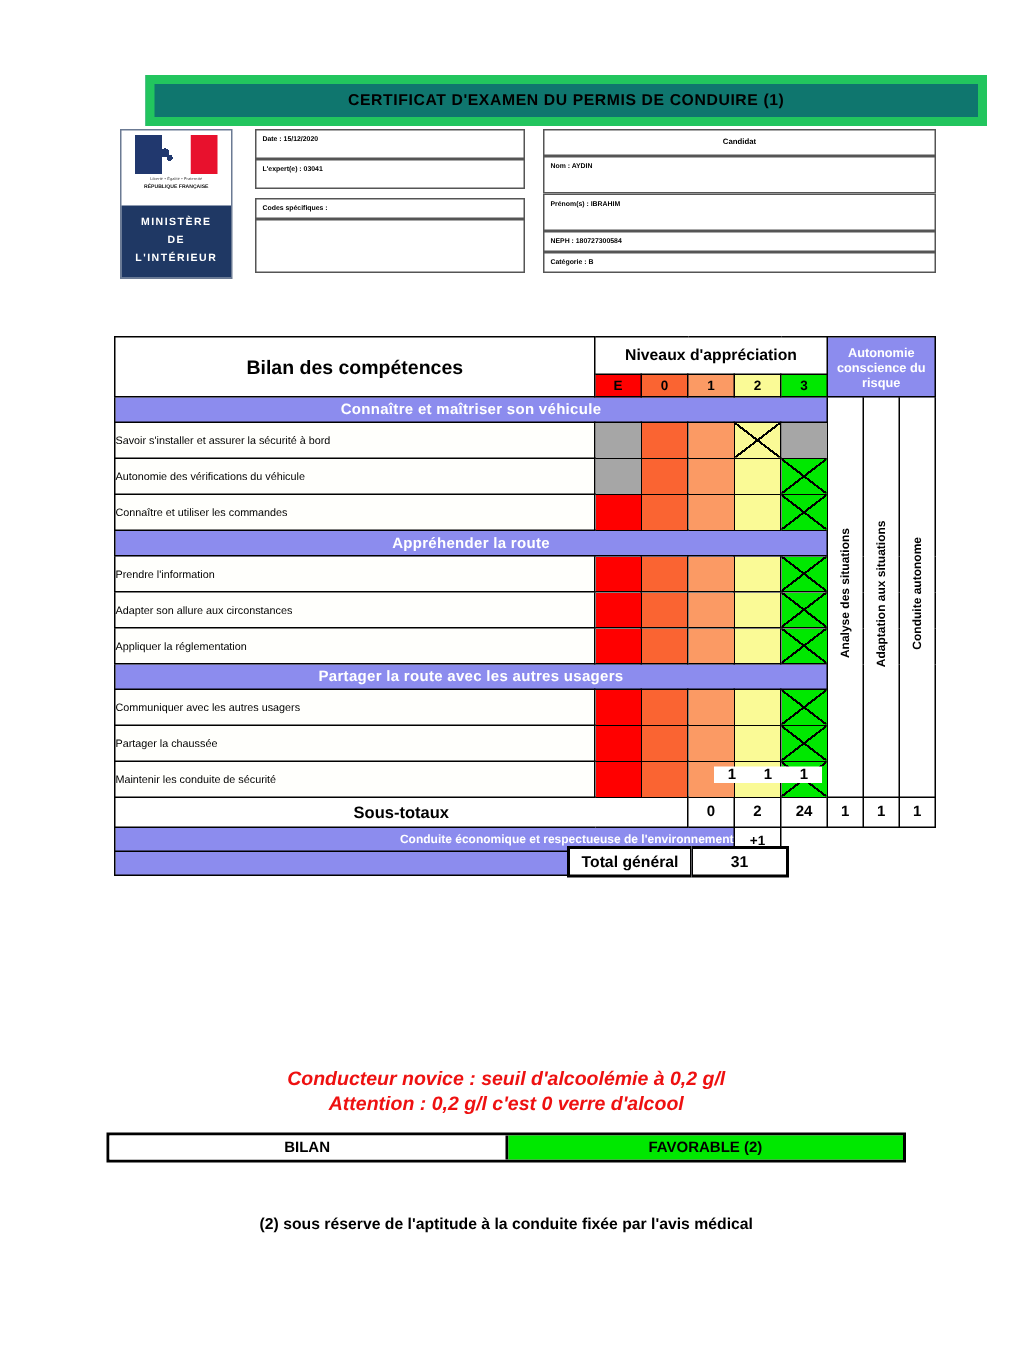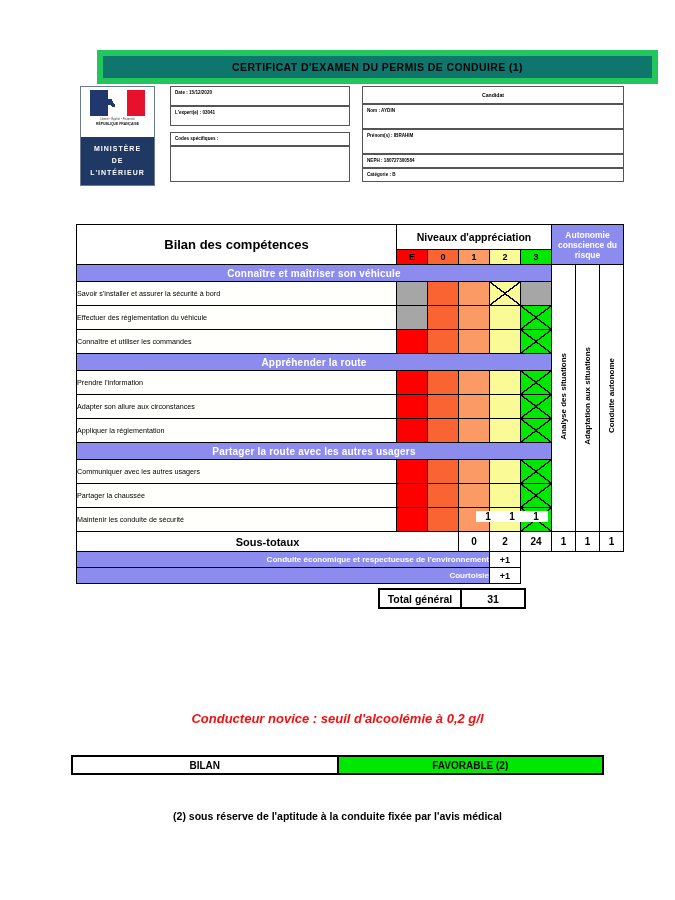"Effectuer des réglementation du véhicule" td.comp { text: Effectuer des réglementation -> Autonomie des vérifications }
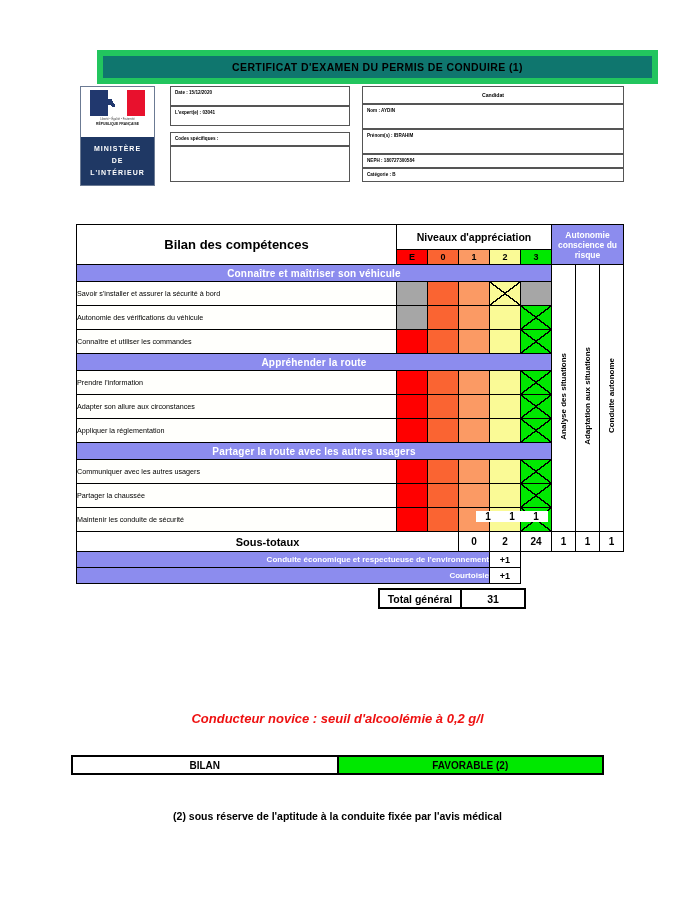"Total général" .tg { top: 588px -> 564px }
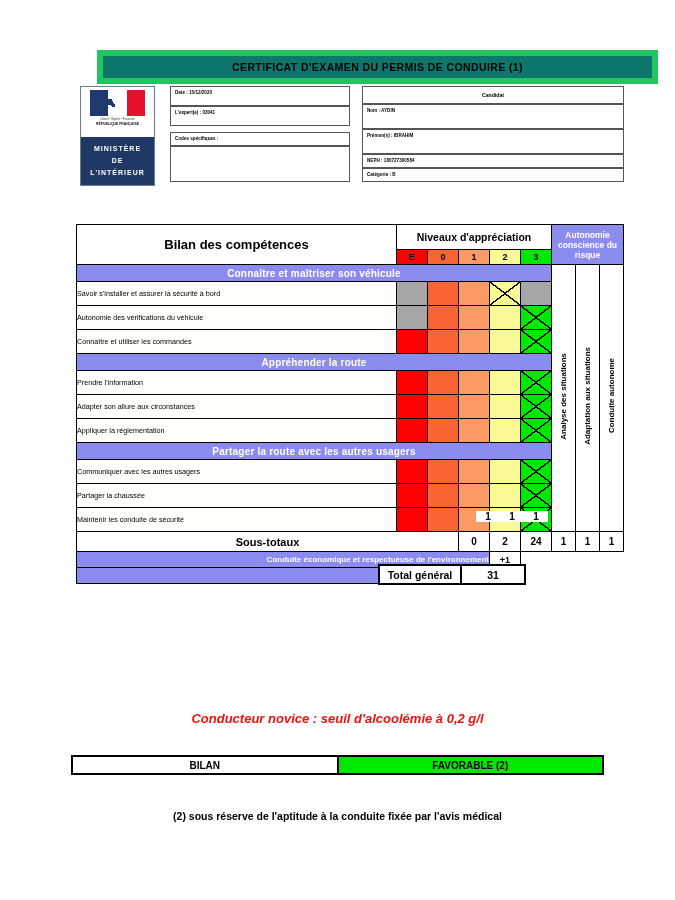"Attention : 0,2 g/l c'est" div { html: none -> <div>Attention : 0,2 g/l c'est 0 verre d'alcool</div> }
